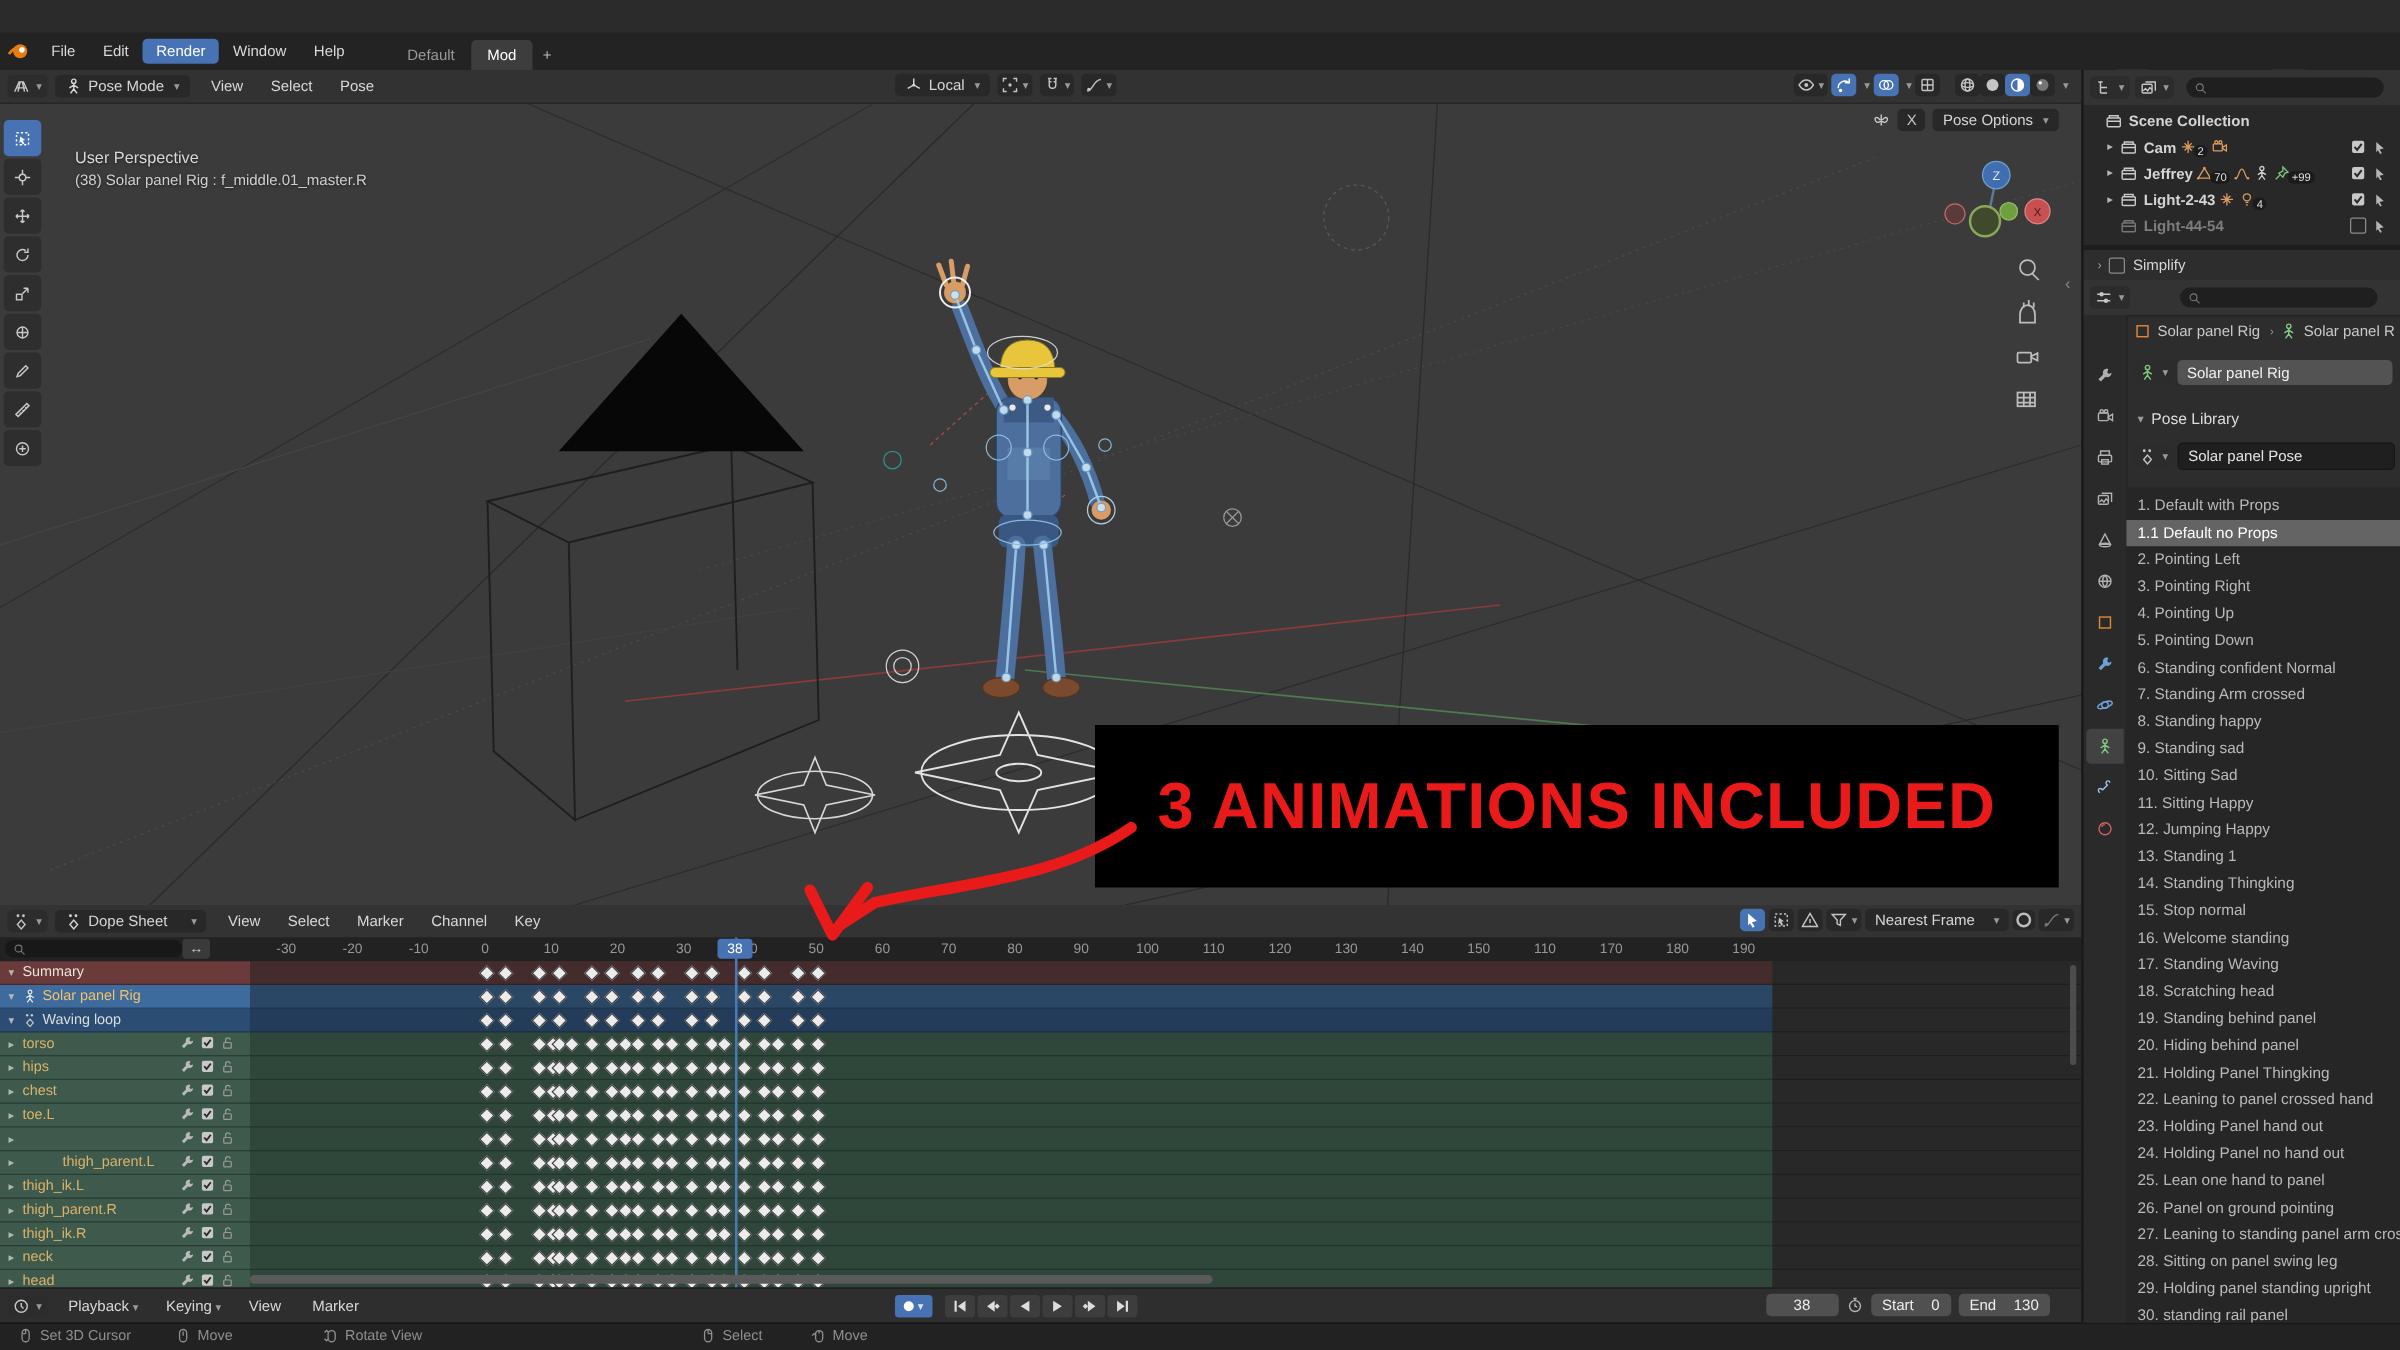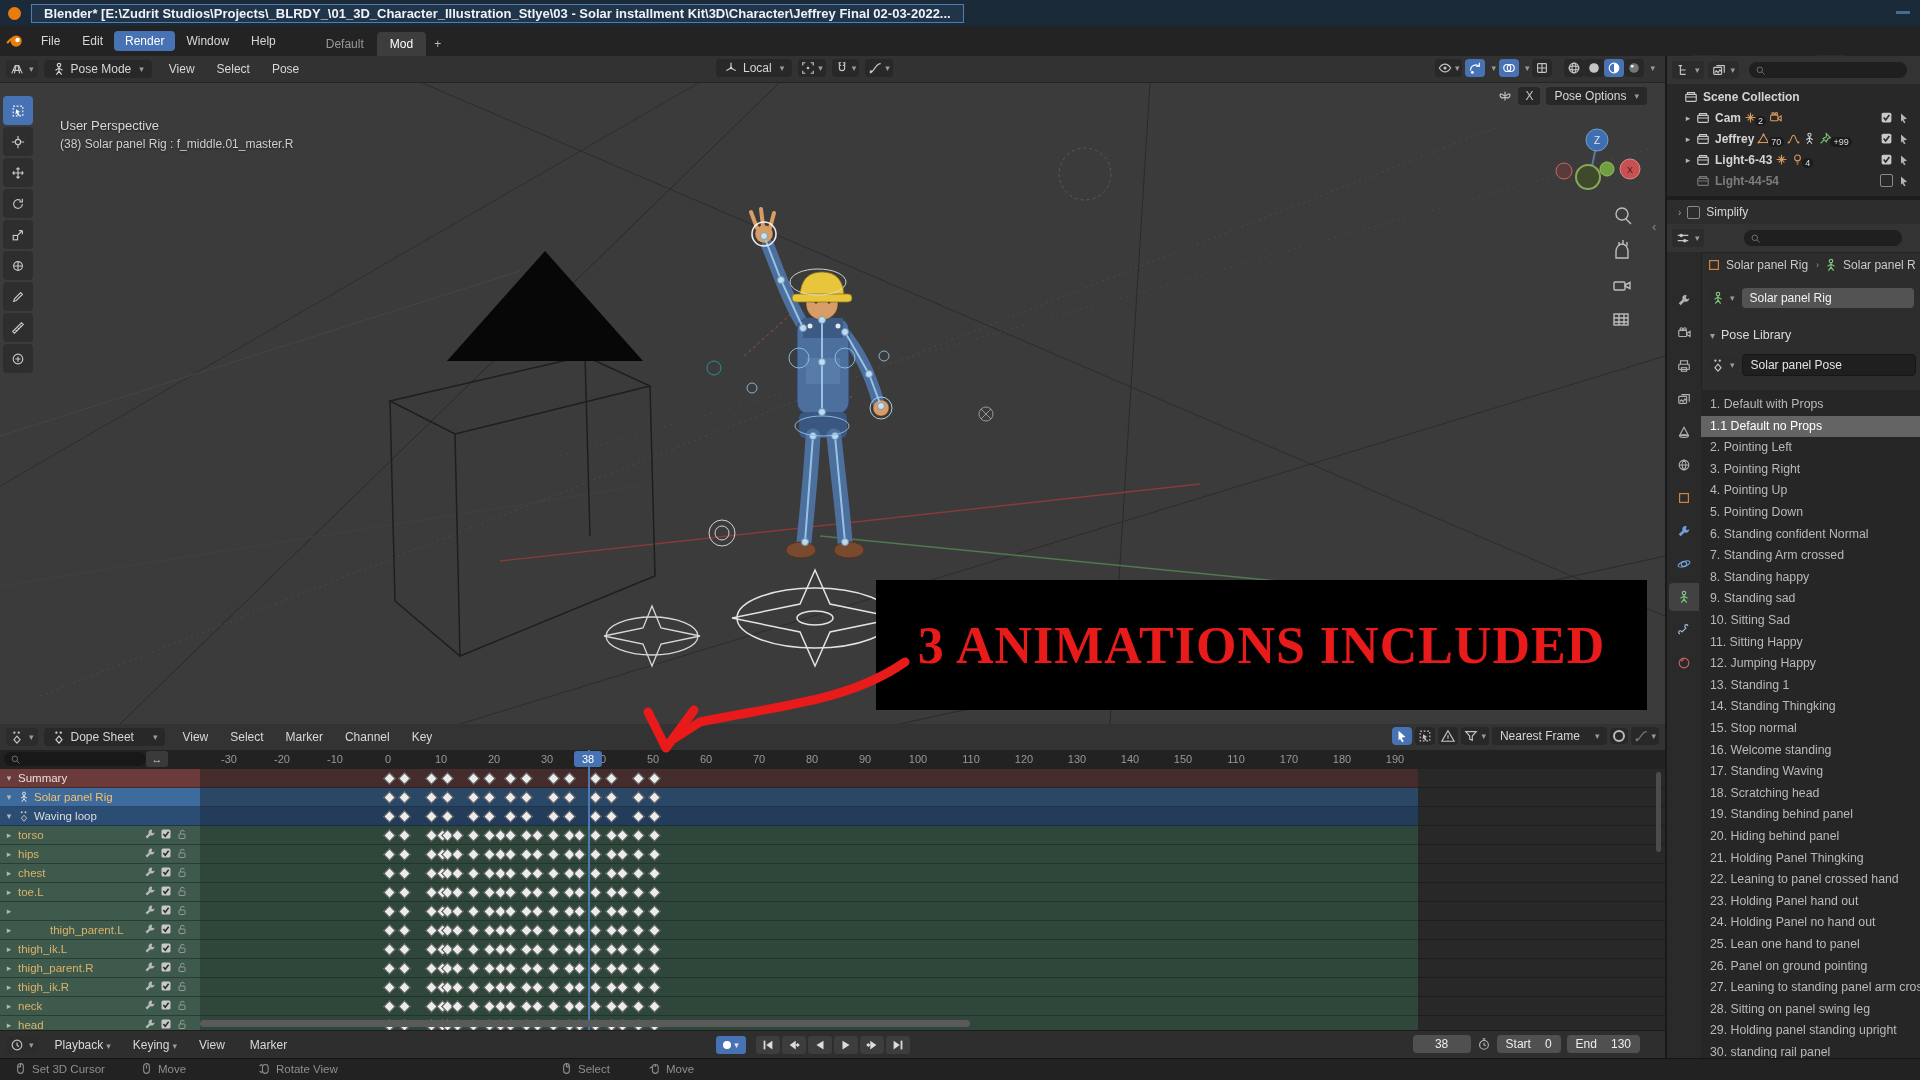"Blender* [E:\Zudrit" div.abs { html: <div> <div></div> <div><span>Blender* [E:\Zudrit Studios\Projects\_BLRDY_\01_3D_Character_Illustration_Stlye\03 - Solar installment Kit\3D\Character\Jeffrey Final 02-03-2022...</span></div> <div></div> </div> -> none }
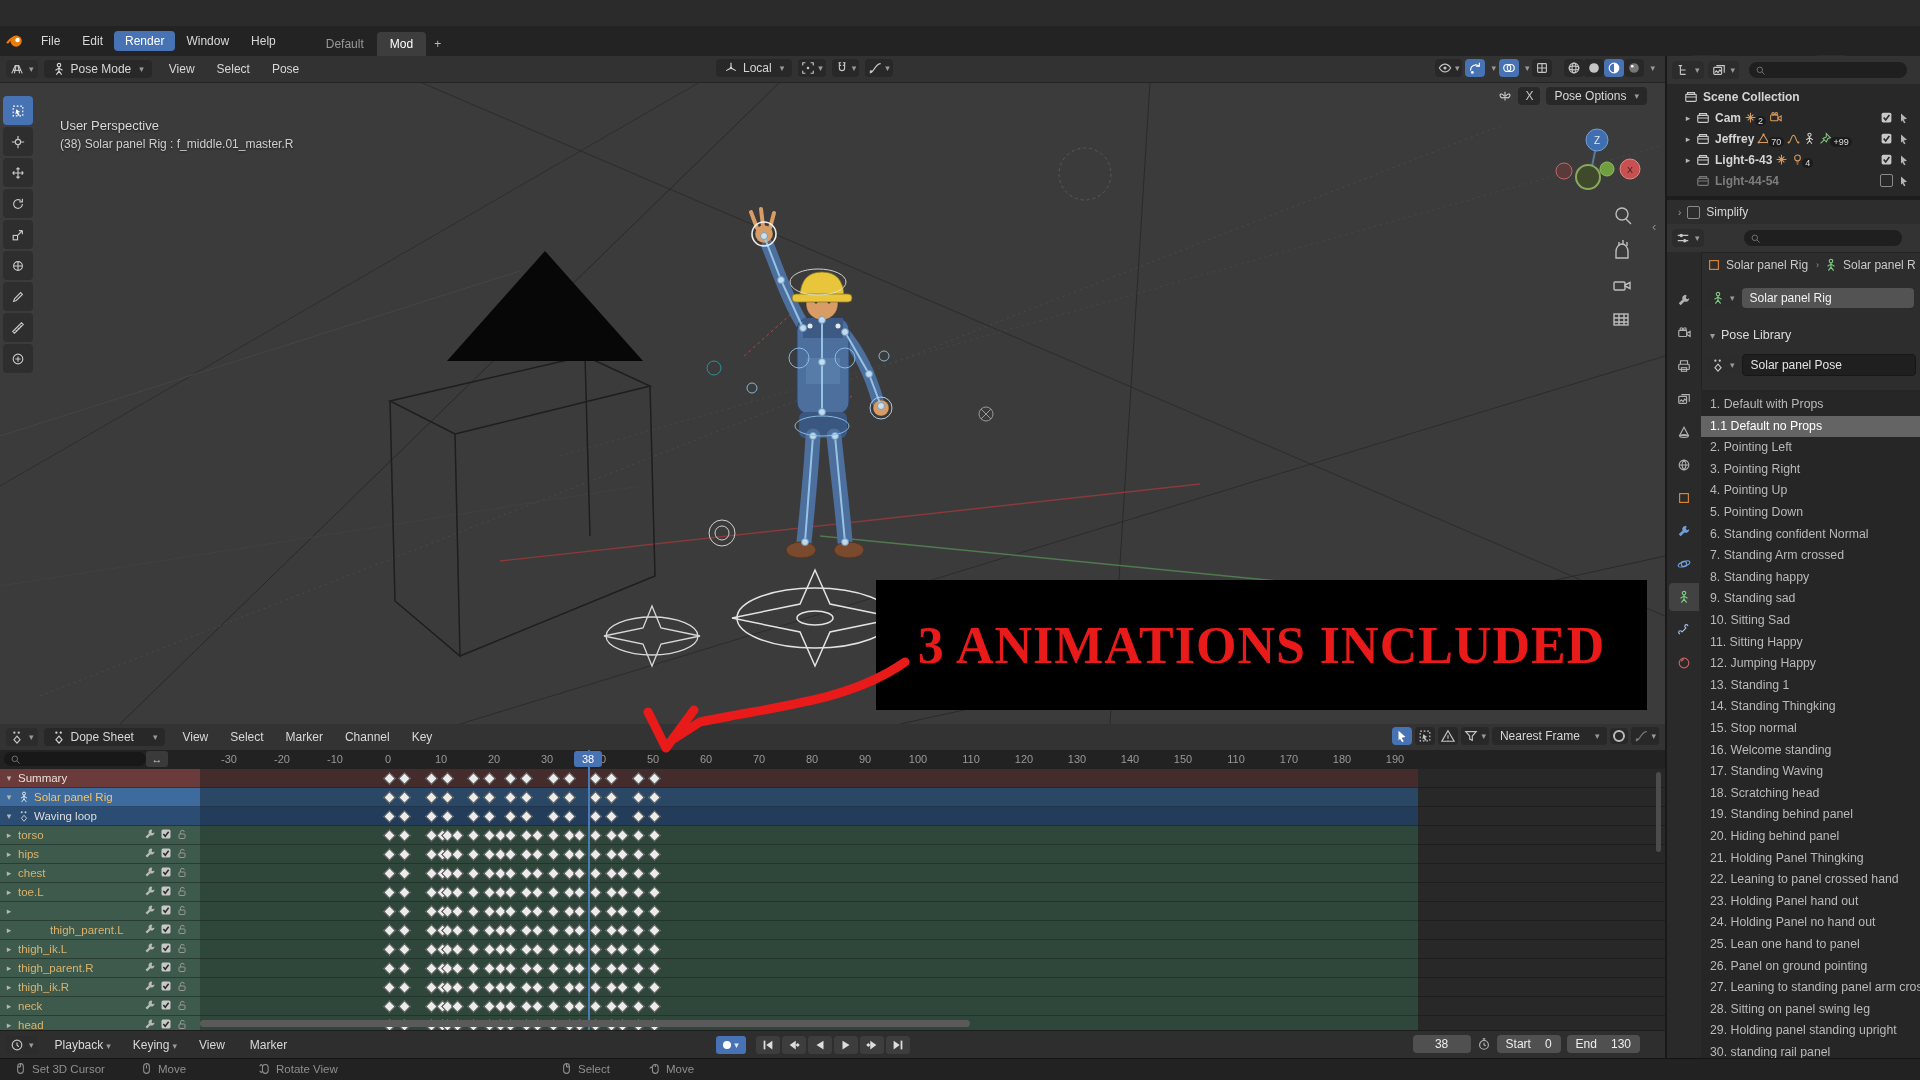"Light-6-43" span.lbl { text: Light-6-43 -> Light-2-43 }
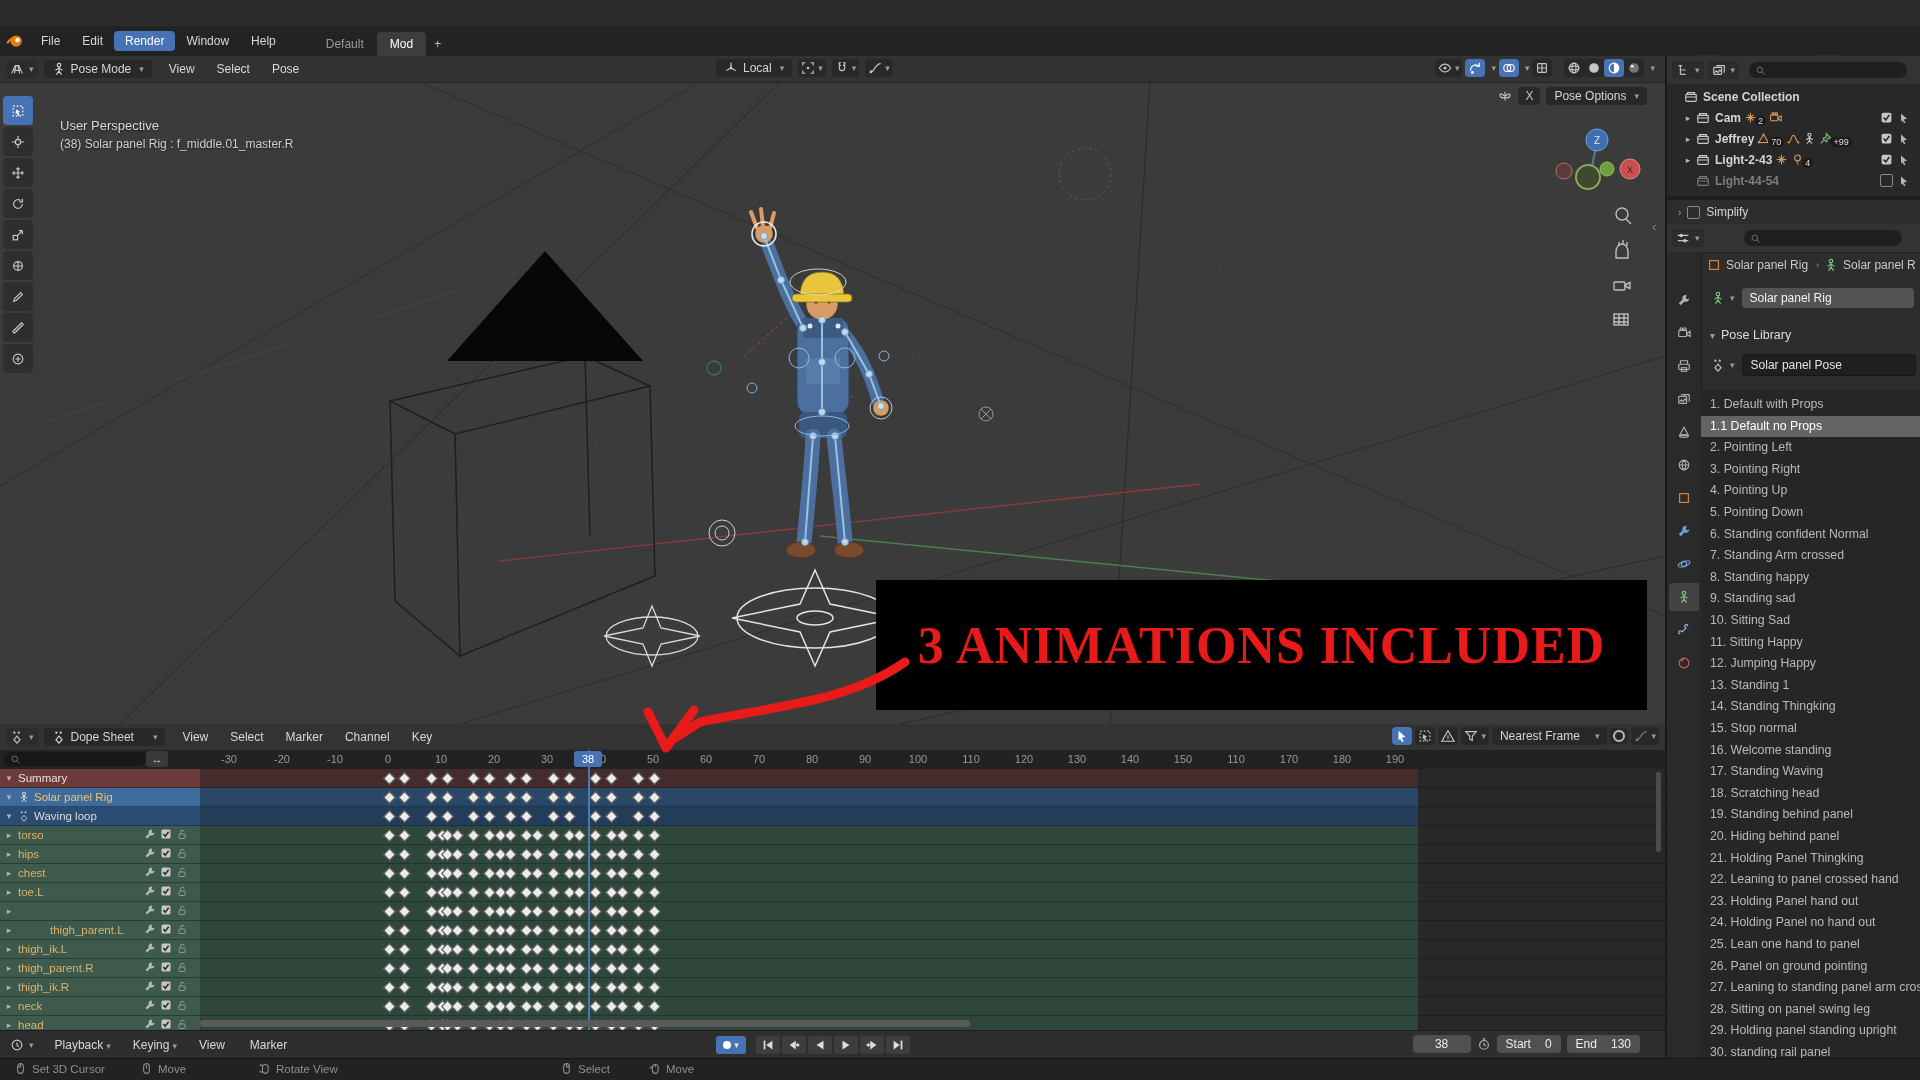"3 ANIMATIONS INCLUDED" span { font-family: Liberation Serif, serif -> none }
